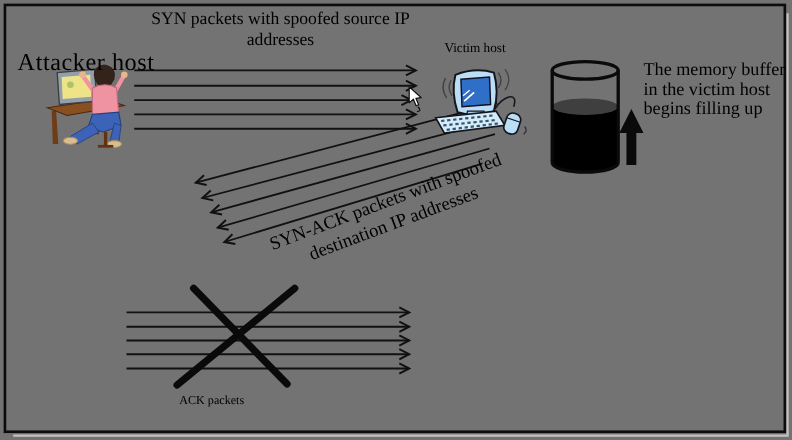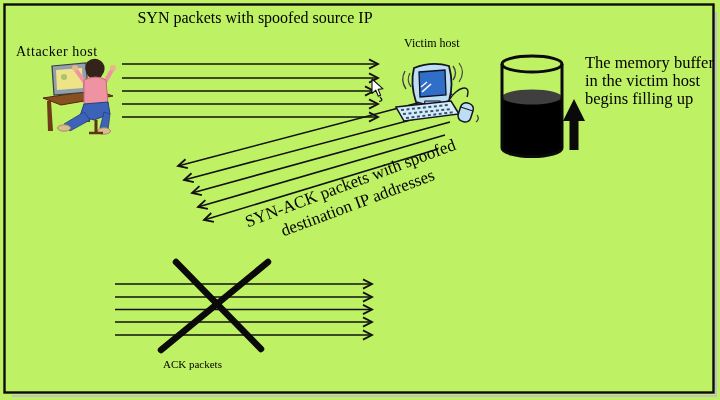"SYN packets with spoofed source" .canvas { background: #bef264 -> #737373 }
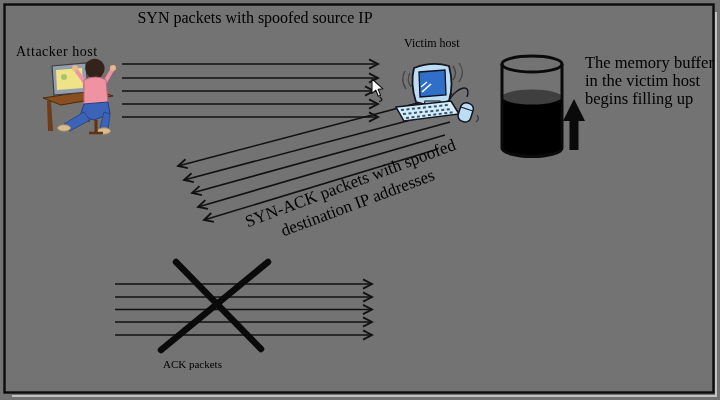"addresses" span { html: none -> <span>addresses</span> }
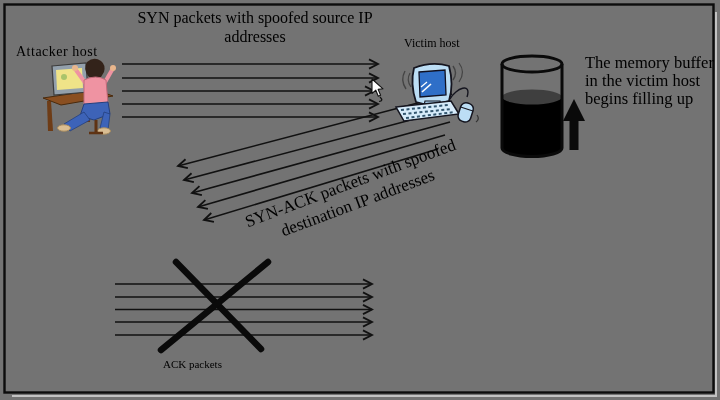"Attacker host" .attacker-label { font-size: 14px -> 22px }
